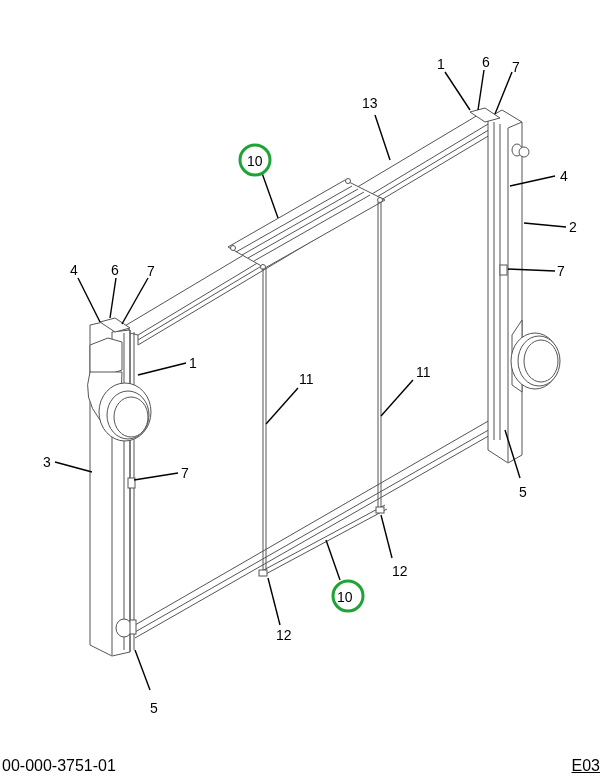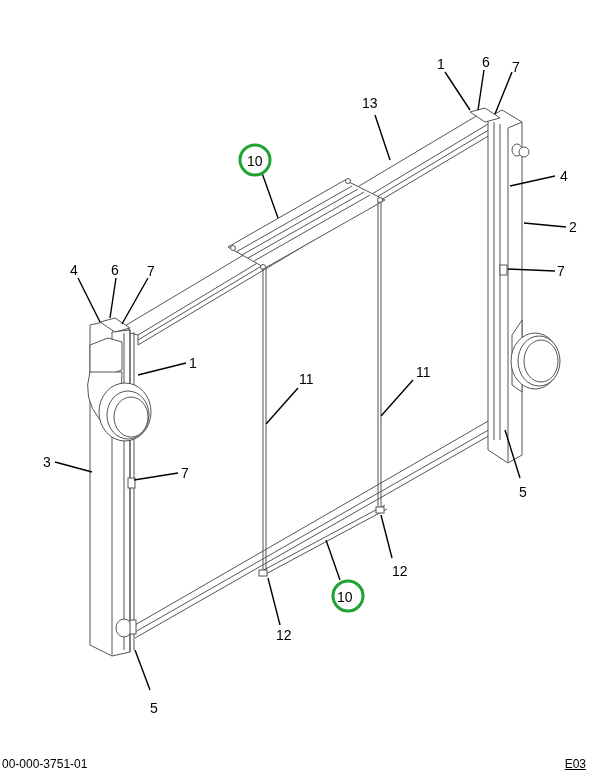"00-000-3751-01" .footer { font-size: 12px -> 16px }
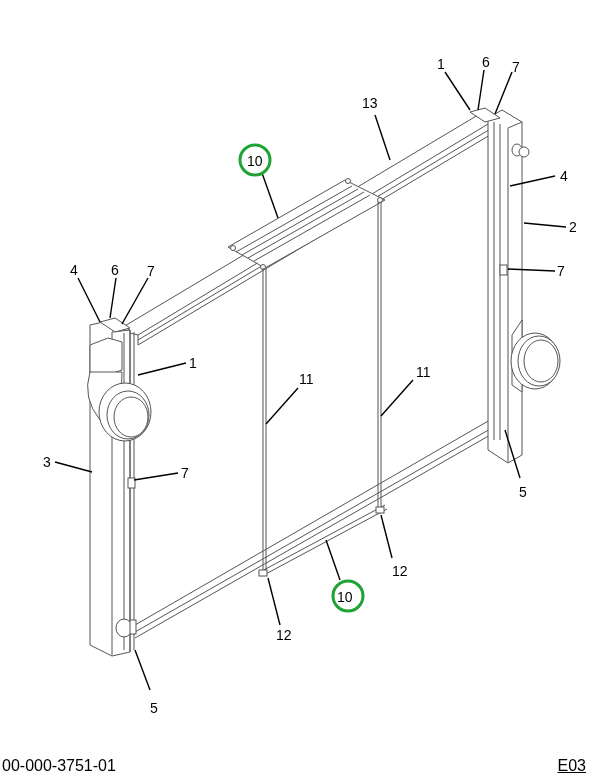"E03" #footer-right { right: 24px -> 10px }
